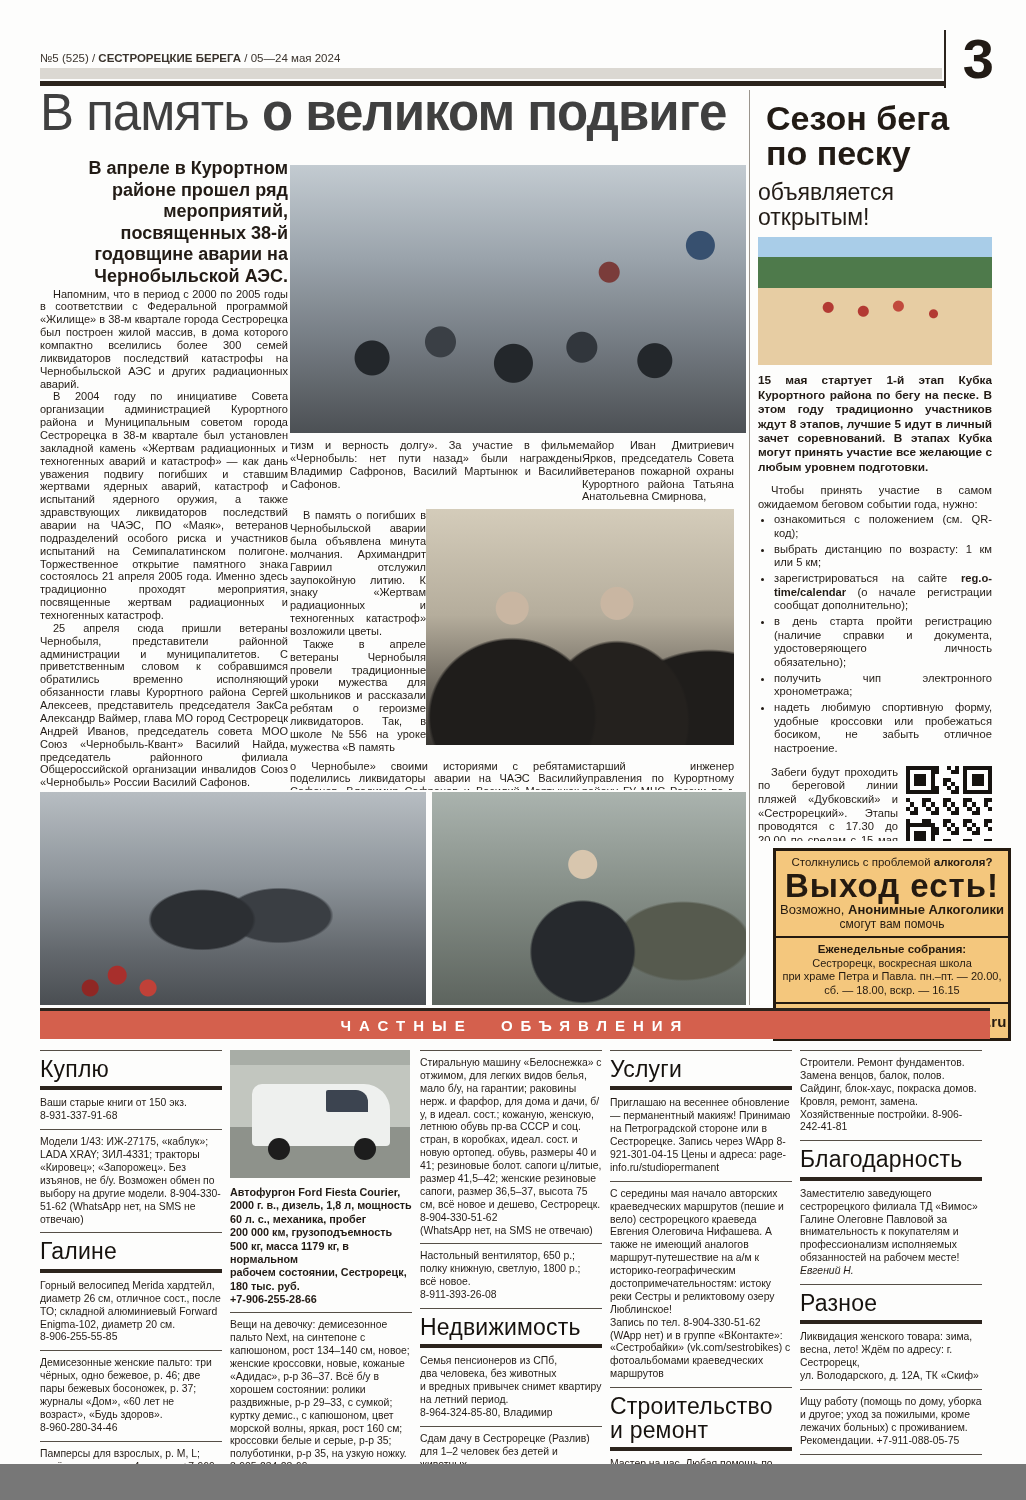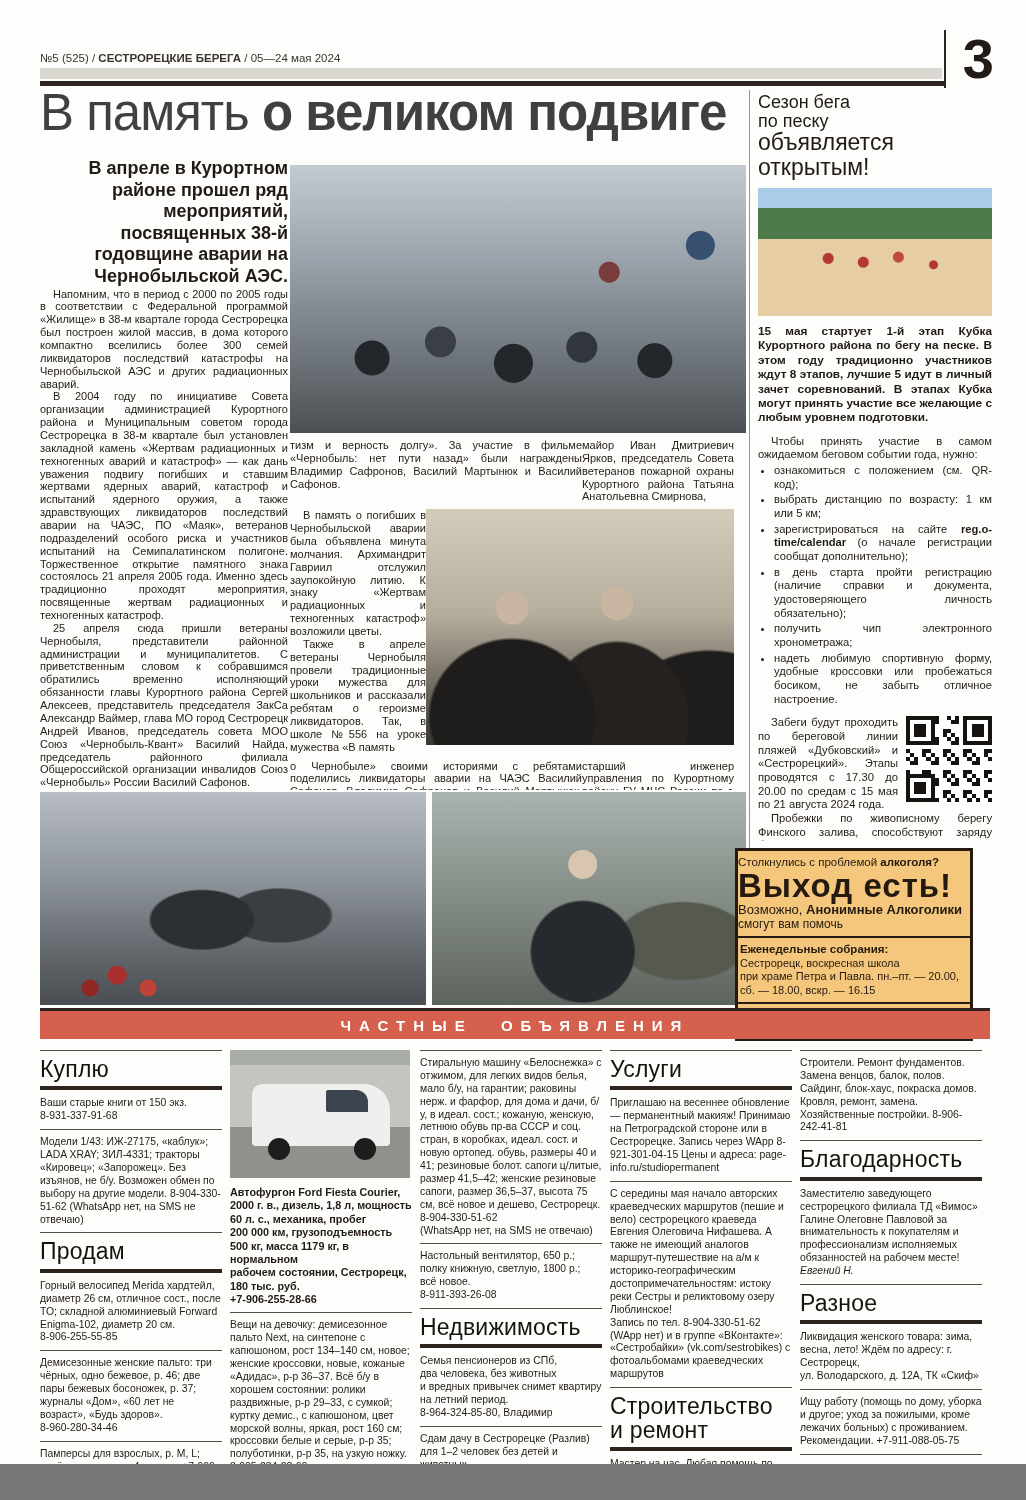"Сезон бега" .rail-title-b { font-size: 18px -> 34px; font-weight: 400 -> 700; margin: 0 -> 8px }
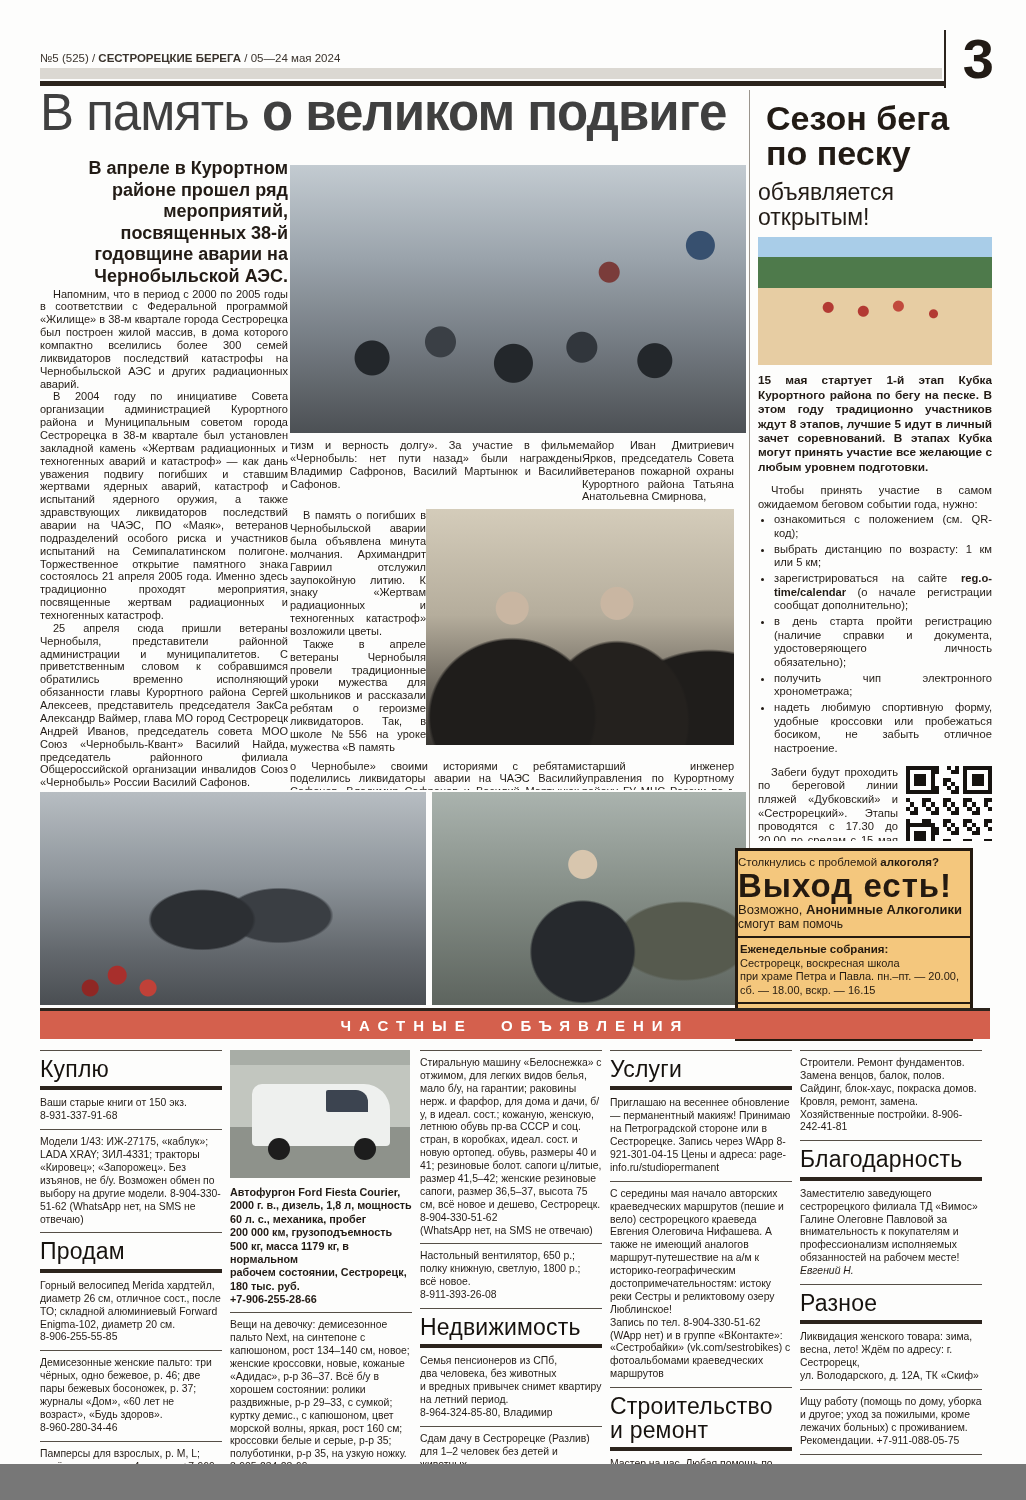"Столкнулись с проблемой алкоголя?" .alc { left: 735px -> 773px; text-align: left -> center }
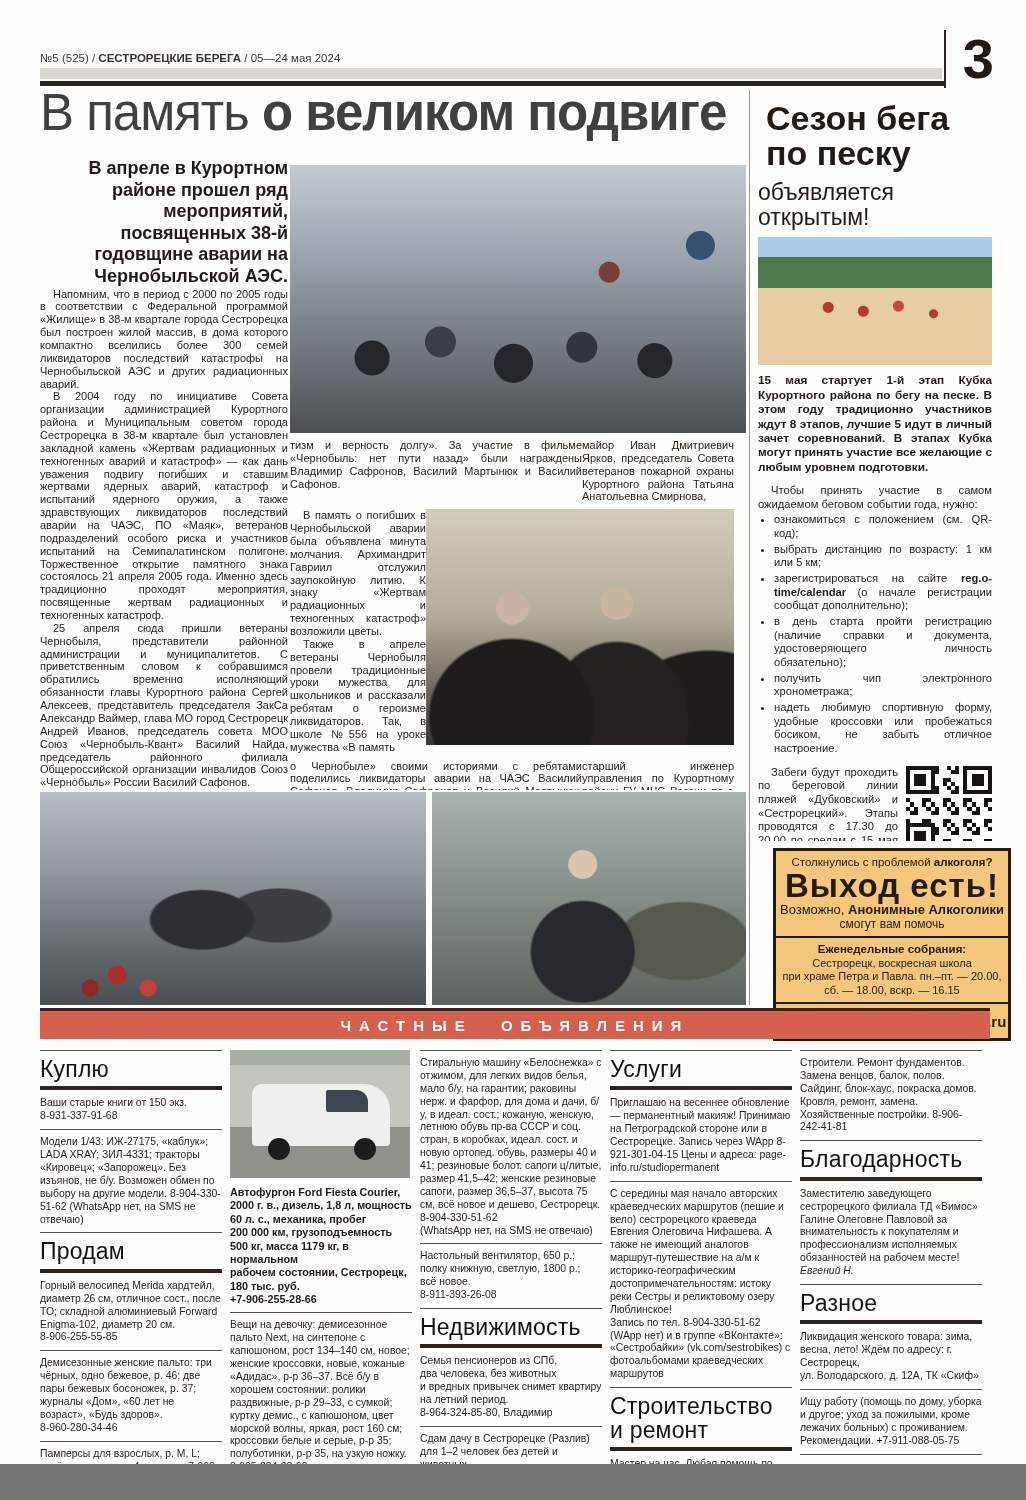"Продам" div.sec { text: Продам -> Галине }
